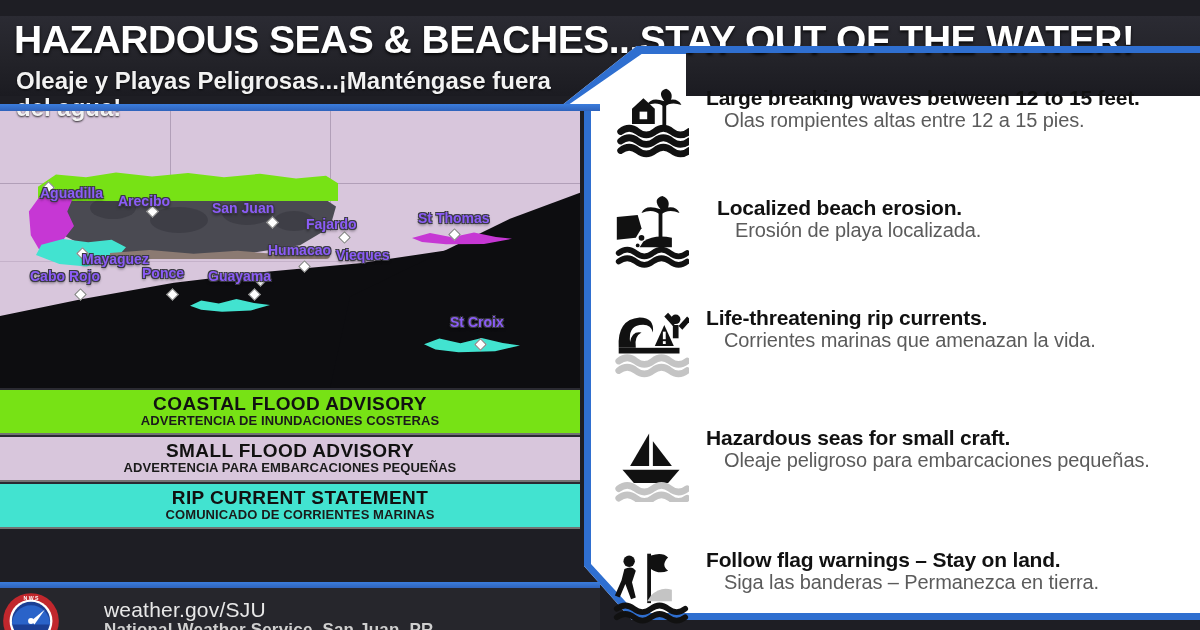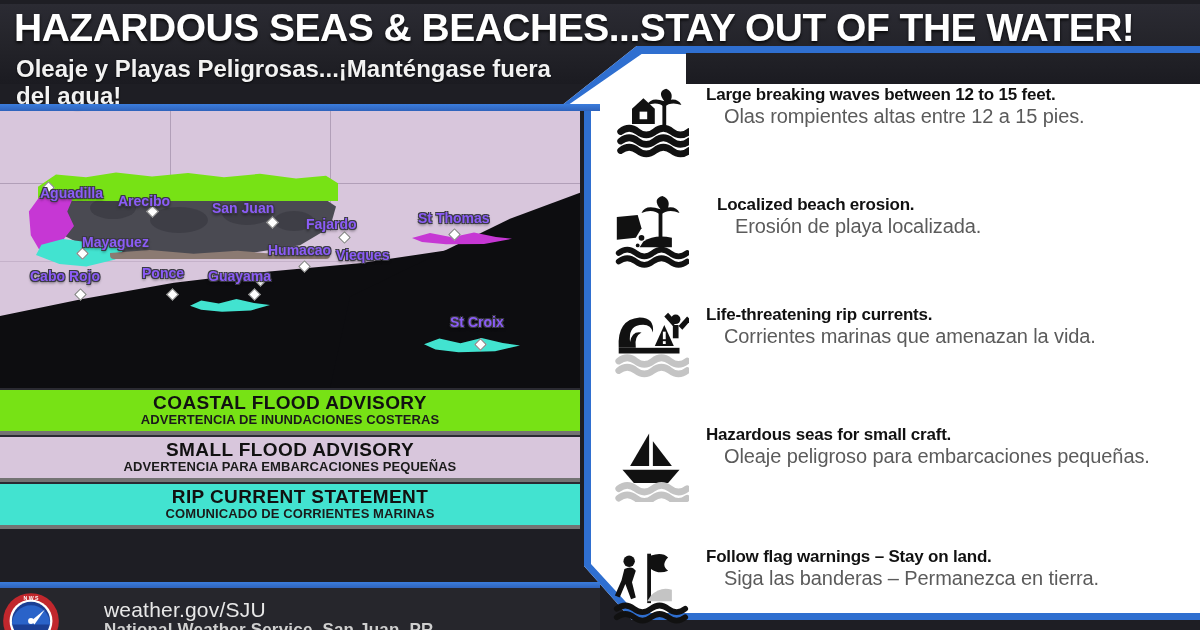"HAZARDOUS SEAS & BEACHES...STAY OUT" #header { top: 4px -> 16px }
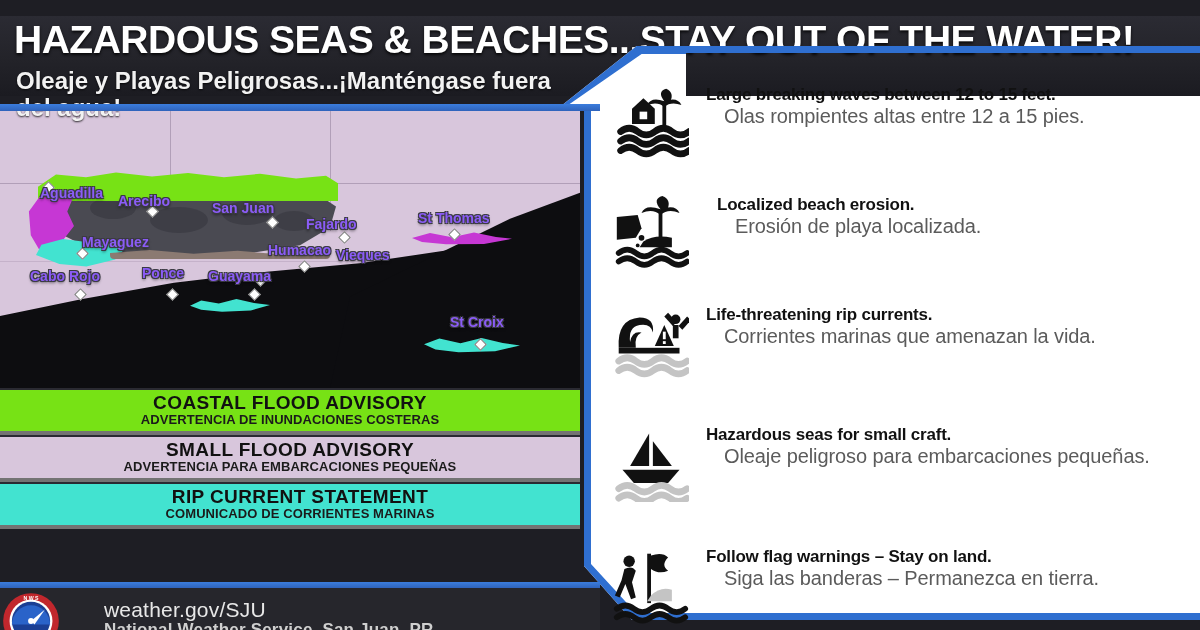"Large breaking waves between 12" .item-en { font-size: 17px -> 21px }
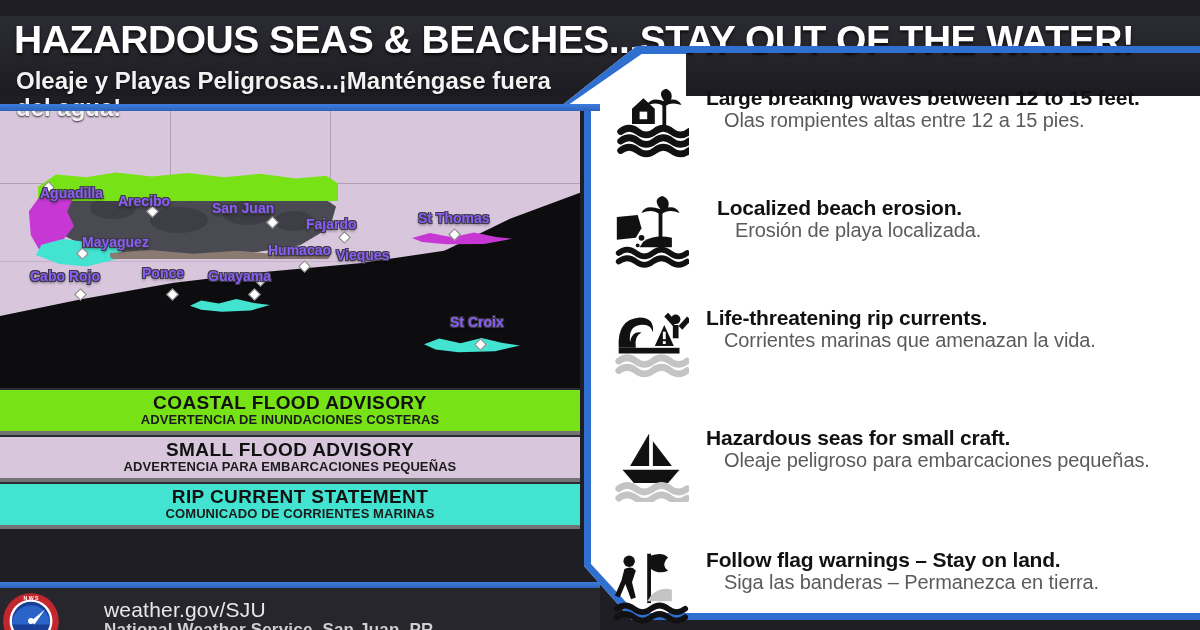"Mayaguez" div.city-label { top: 234px -> 251px }
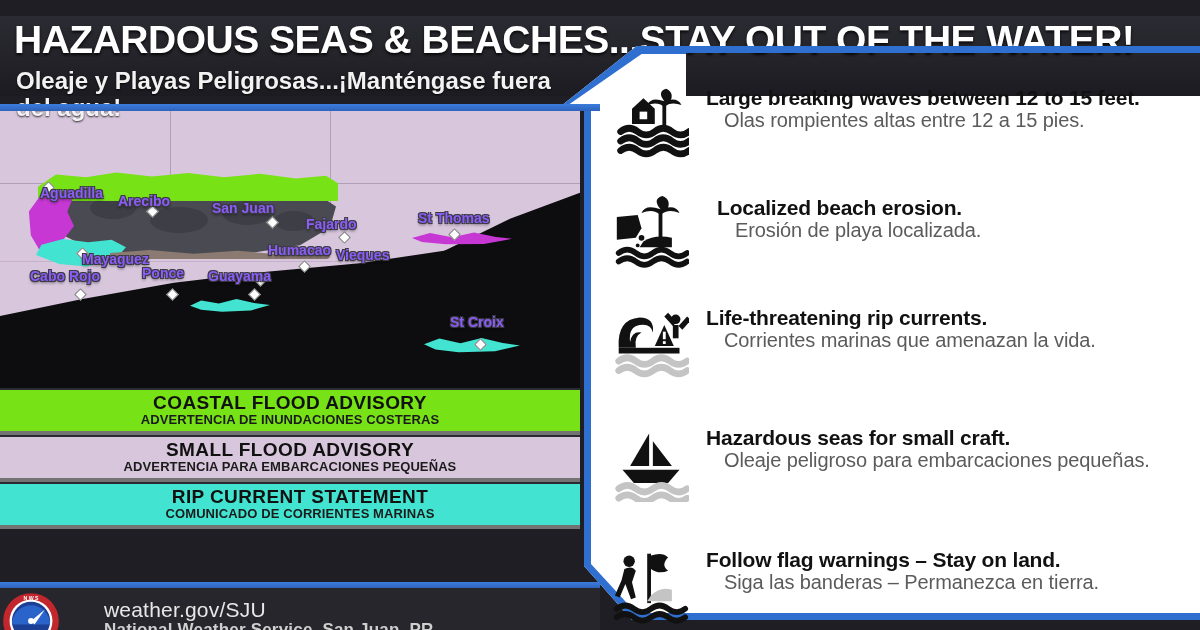"COASTAL FLOOD ADVISORY" .legend-bar { border-bottom: 4px solid #737373 -> 2px solid #737373 }
